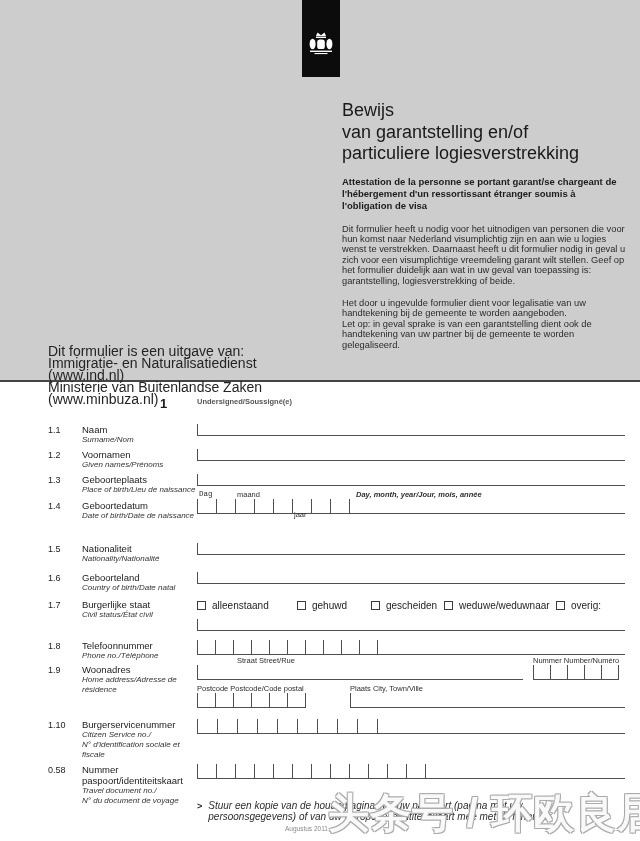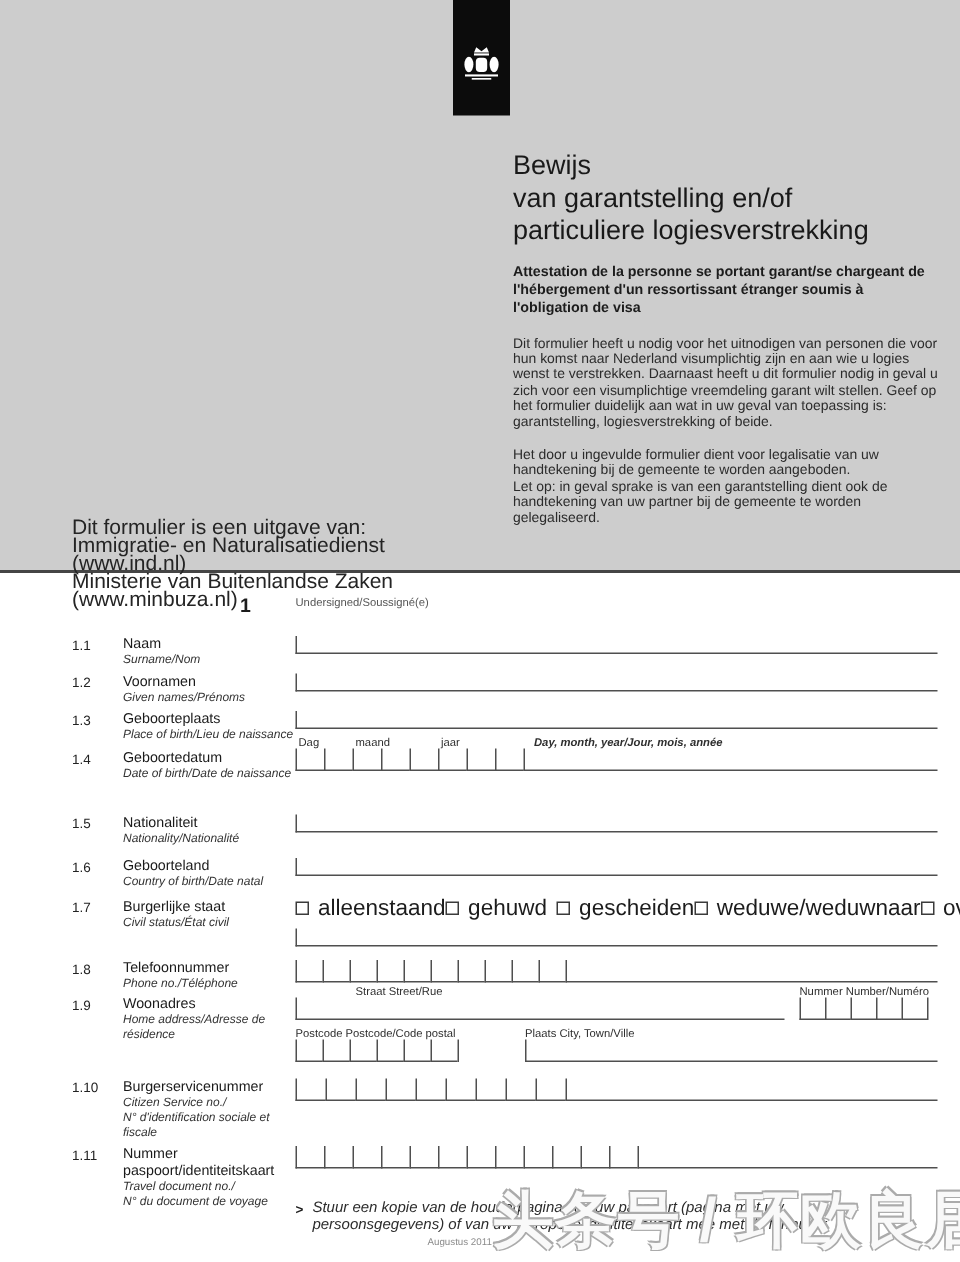"Undersigned/Soussigné(e)" .section-subtitle { font-weight: 400 -> 700 }
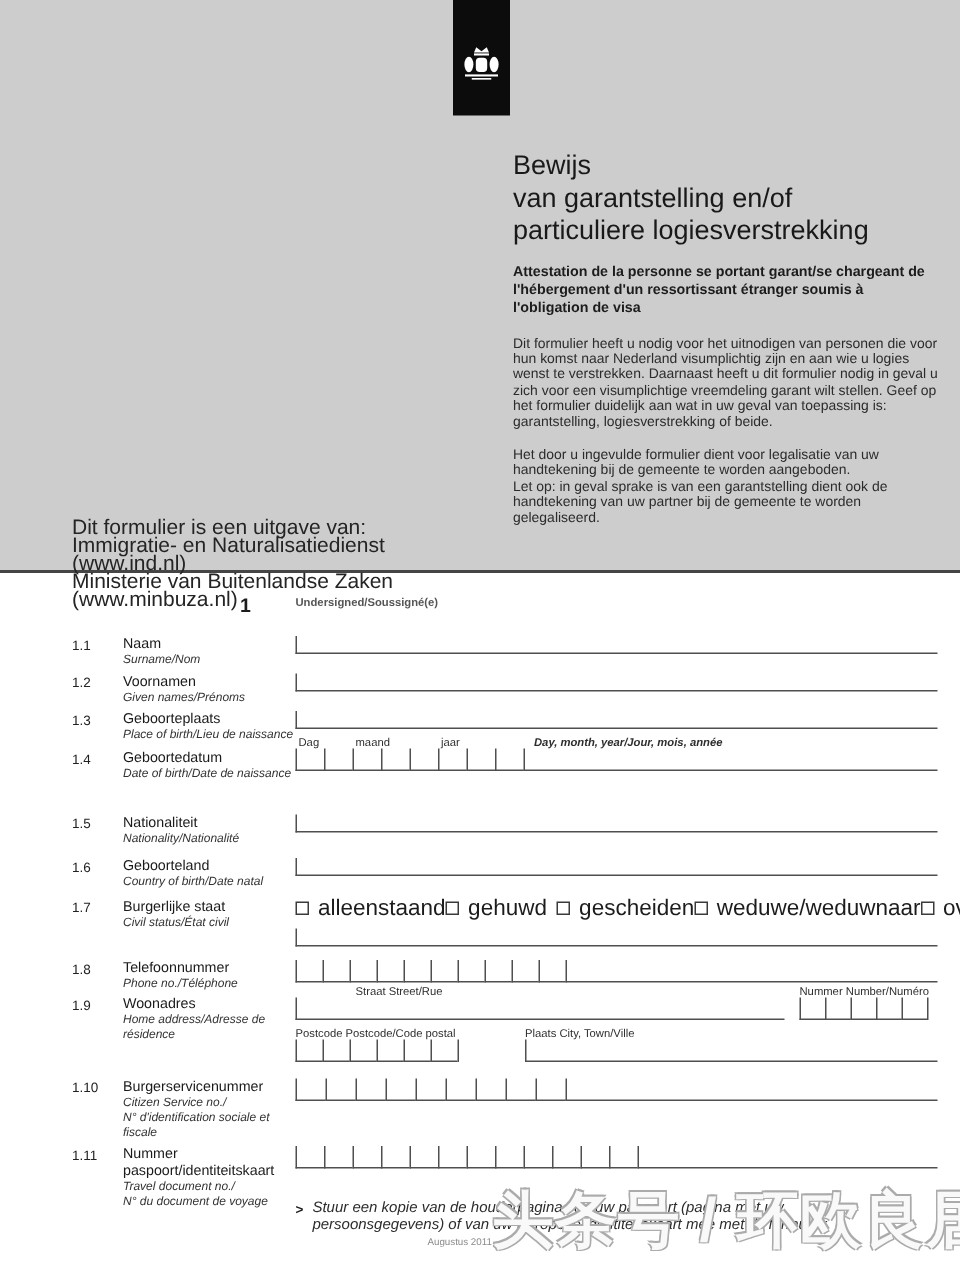"Dag" .dl-dag { font-family: none -> Liberation Mono, monospace }
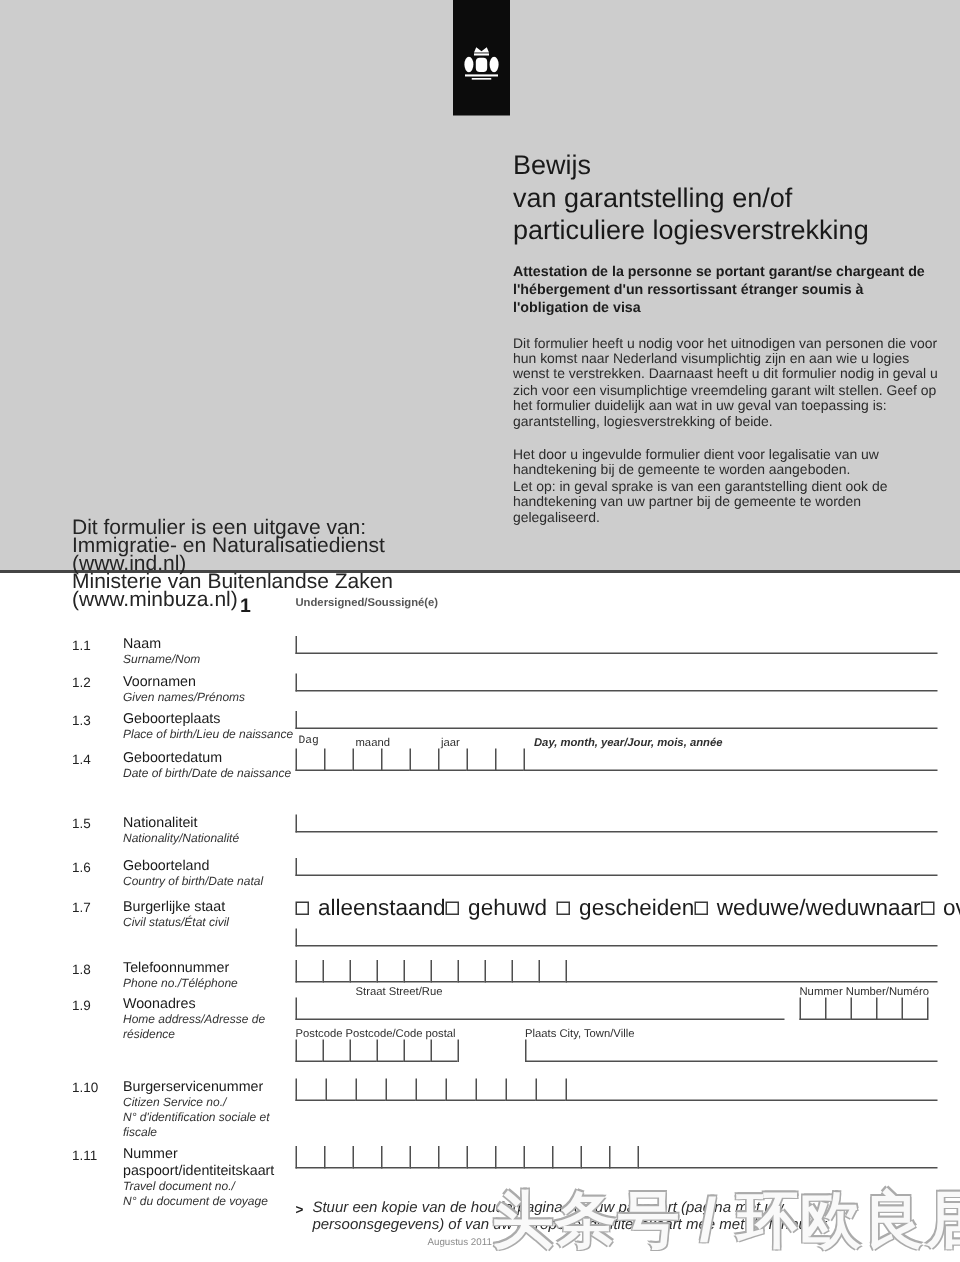"jaar" .dl-jaar { margin-top: none -> 20px }
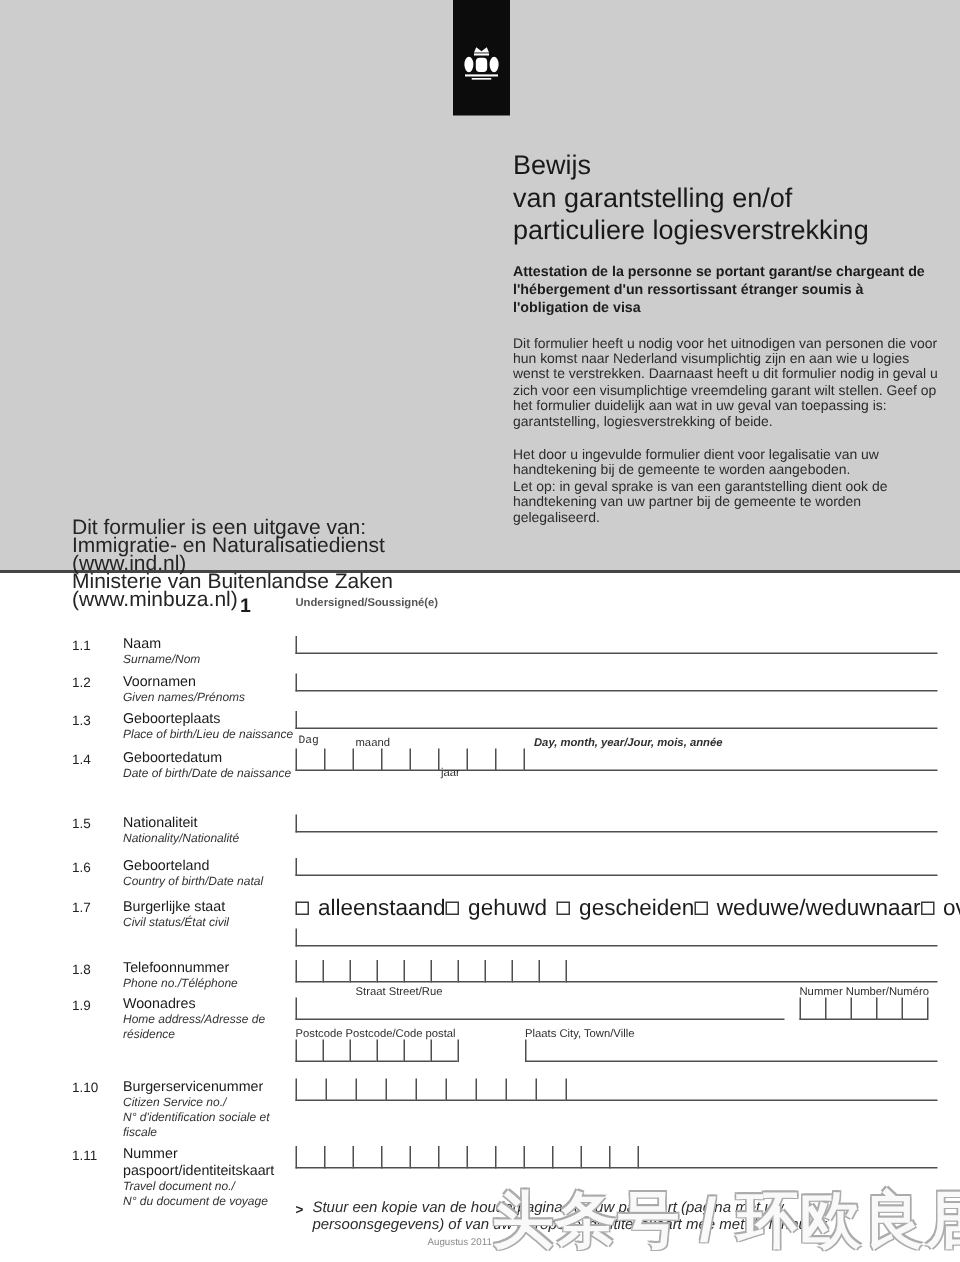"alleenstaand" .cbopt { font-size: 15px -> 10px }
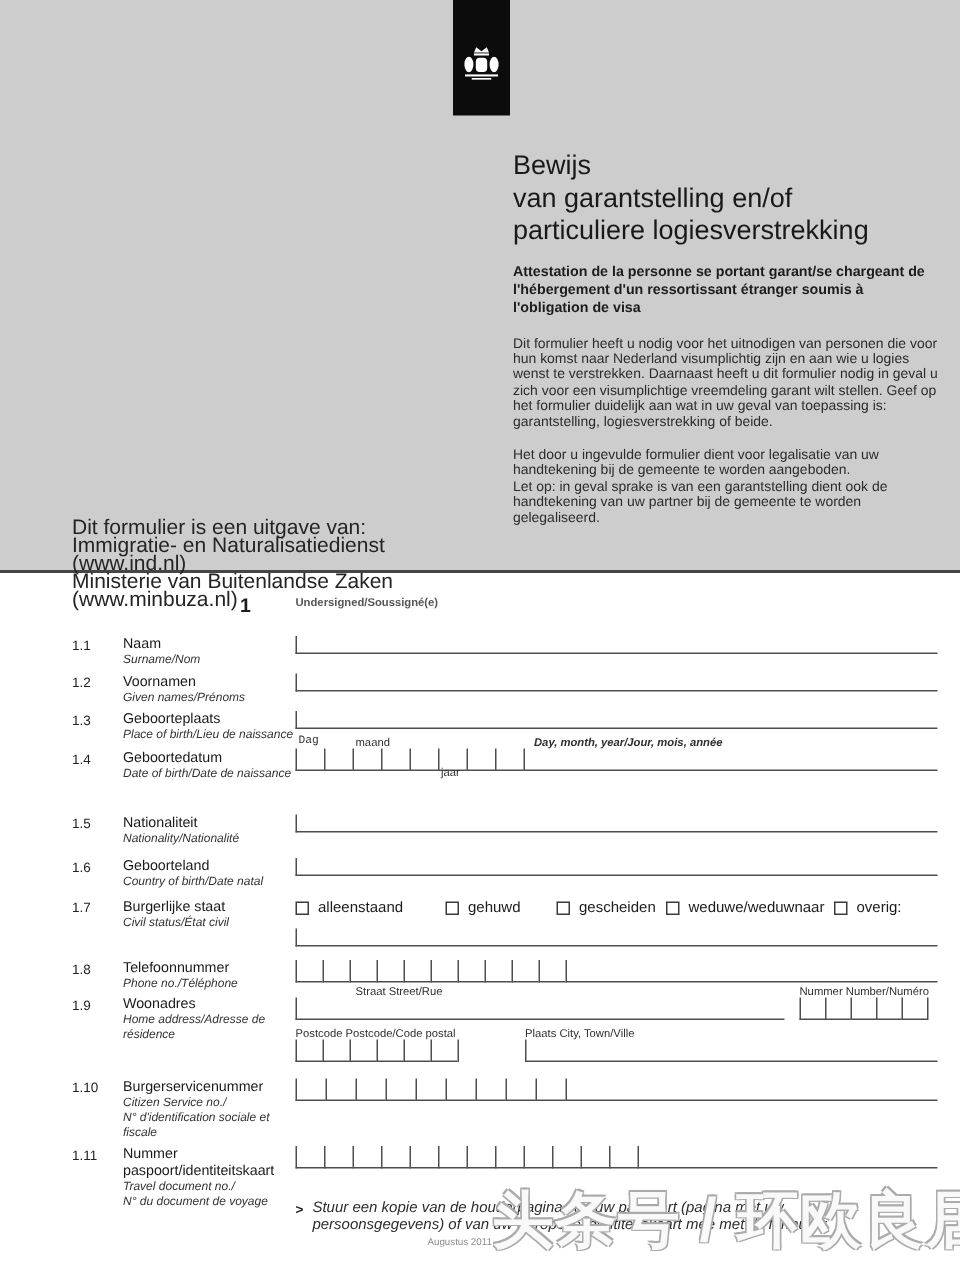"1.11" span.num { text: 1.11 -> 0.58 }
